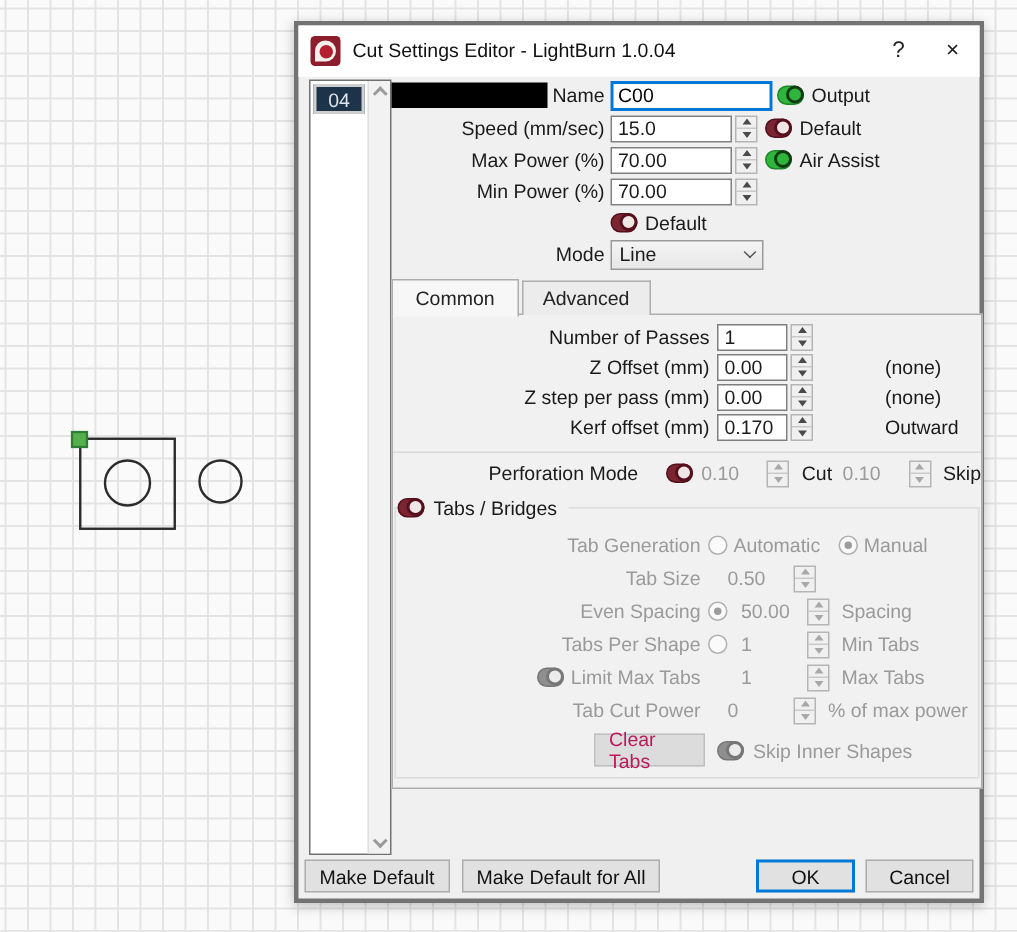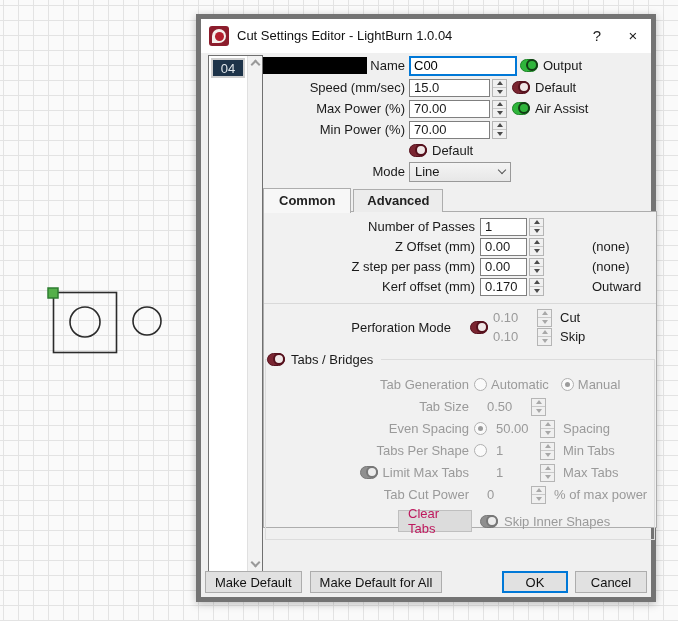"Cut Settings Editor - LightBurn" .dialog { border: 5px solid #737373 -> 3px solid #737373 }
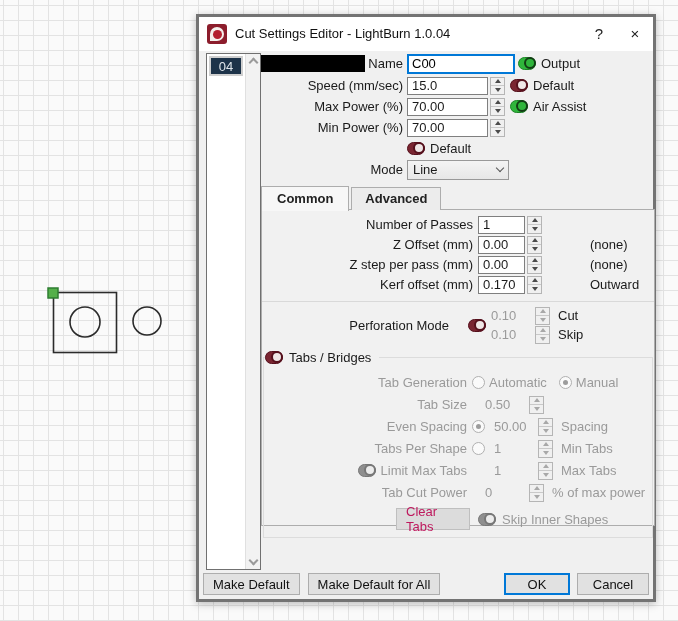"Common" .tabs-row { font-weight: bold -> none }
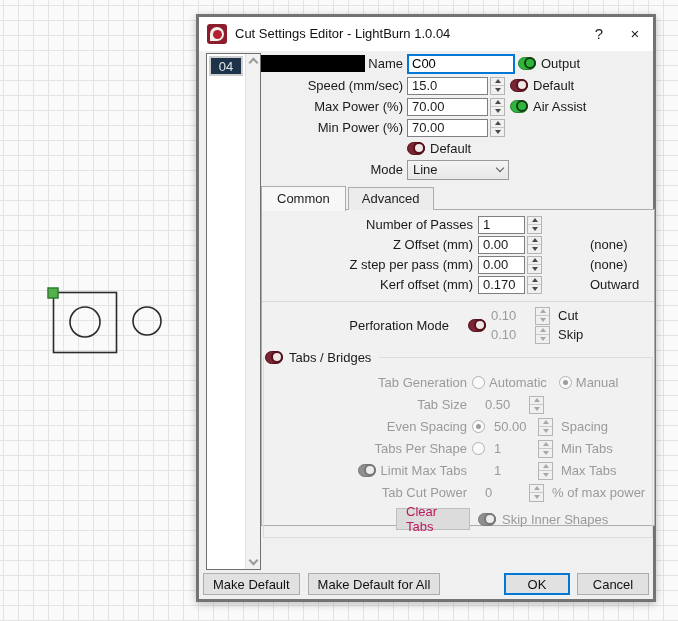"0.10" .perf-vals { flex-direction: column -> row }
